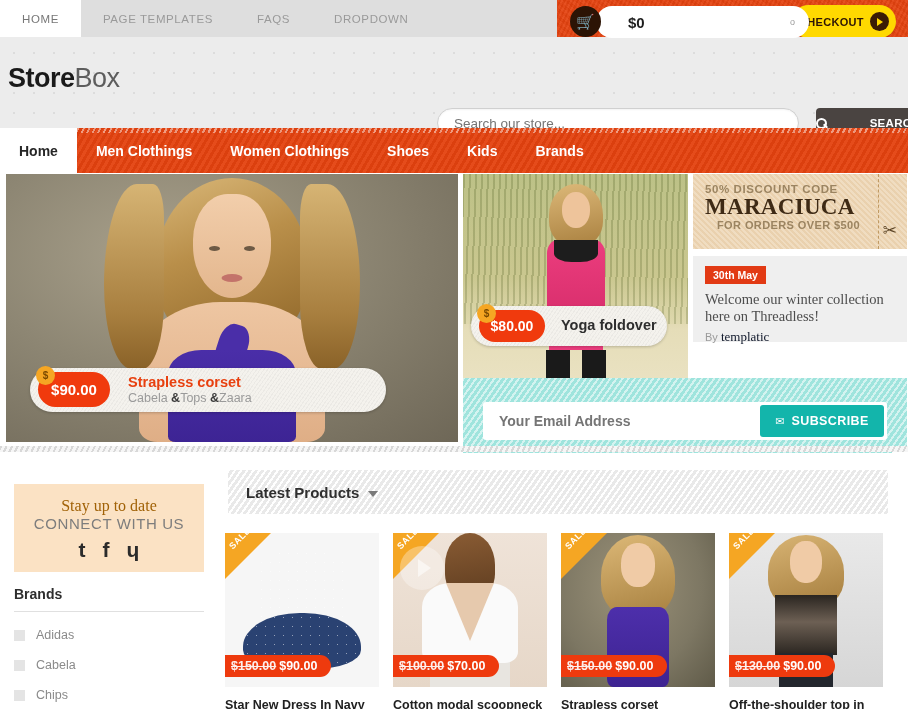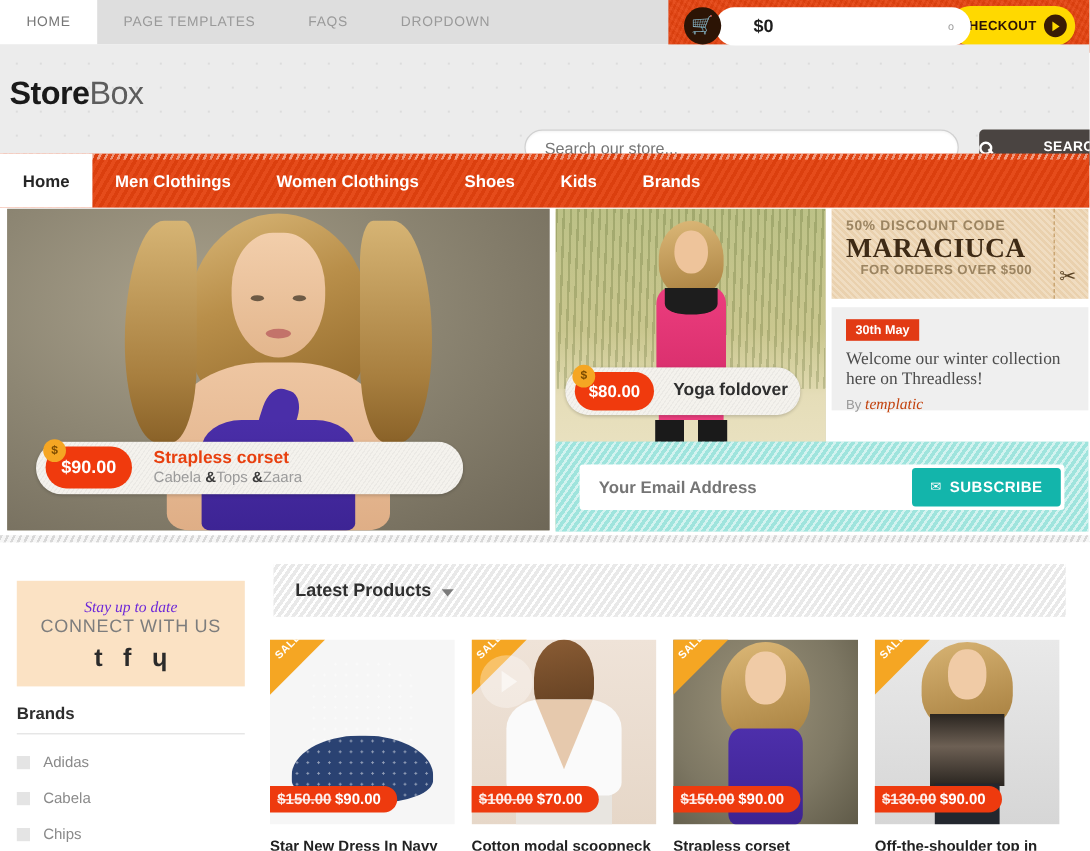"templatic" .news-by b { color: #c2410c -> #0f172a; font-style: italic -> none }
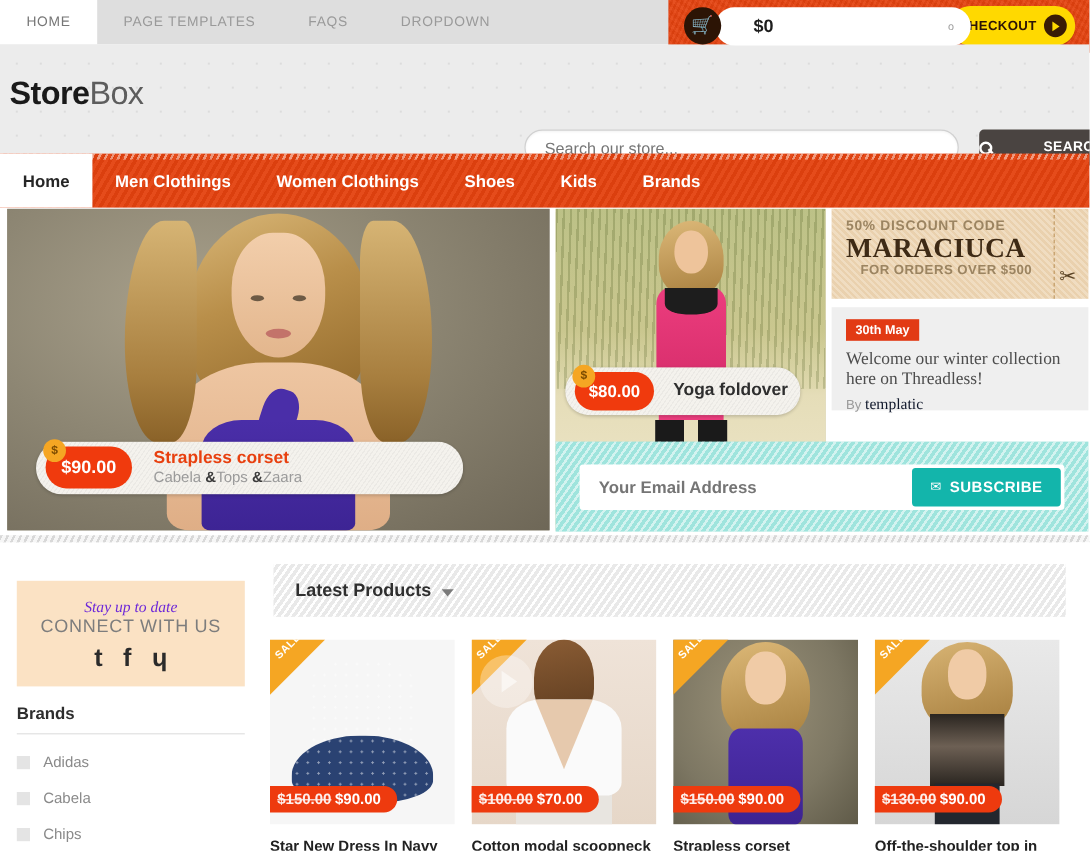"Your Email Address" .newsletter { align-items: center -> flex-end; padding: 0 20px -> 13px 20px; top: 195px -> 205px }
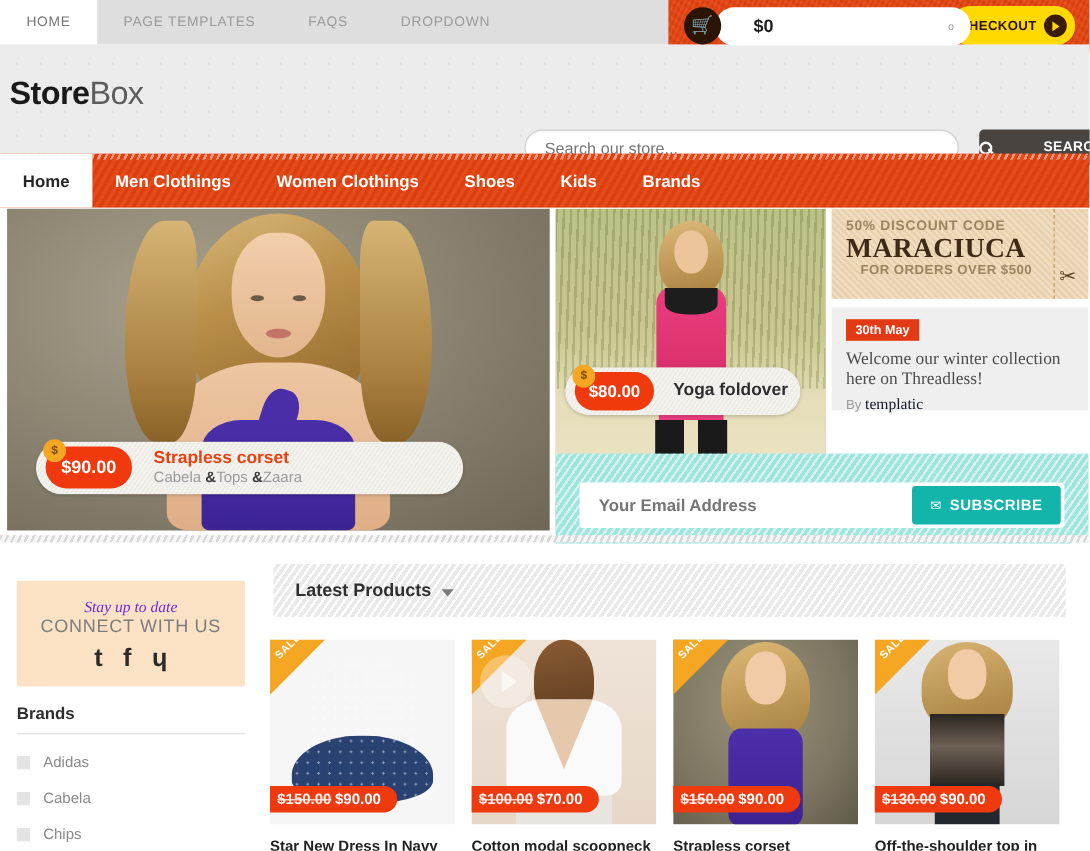"Stay up to date" .connect-sub { color: #6d28d9 -> #a16207; font-size: 13px -> 16px; font-style: italic -> none }
